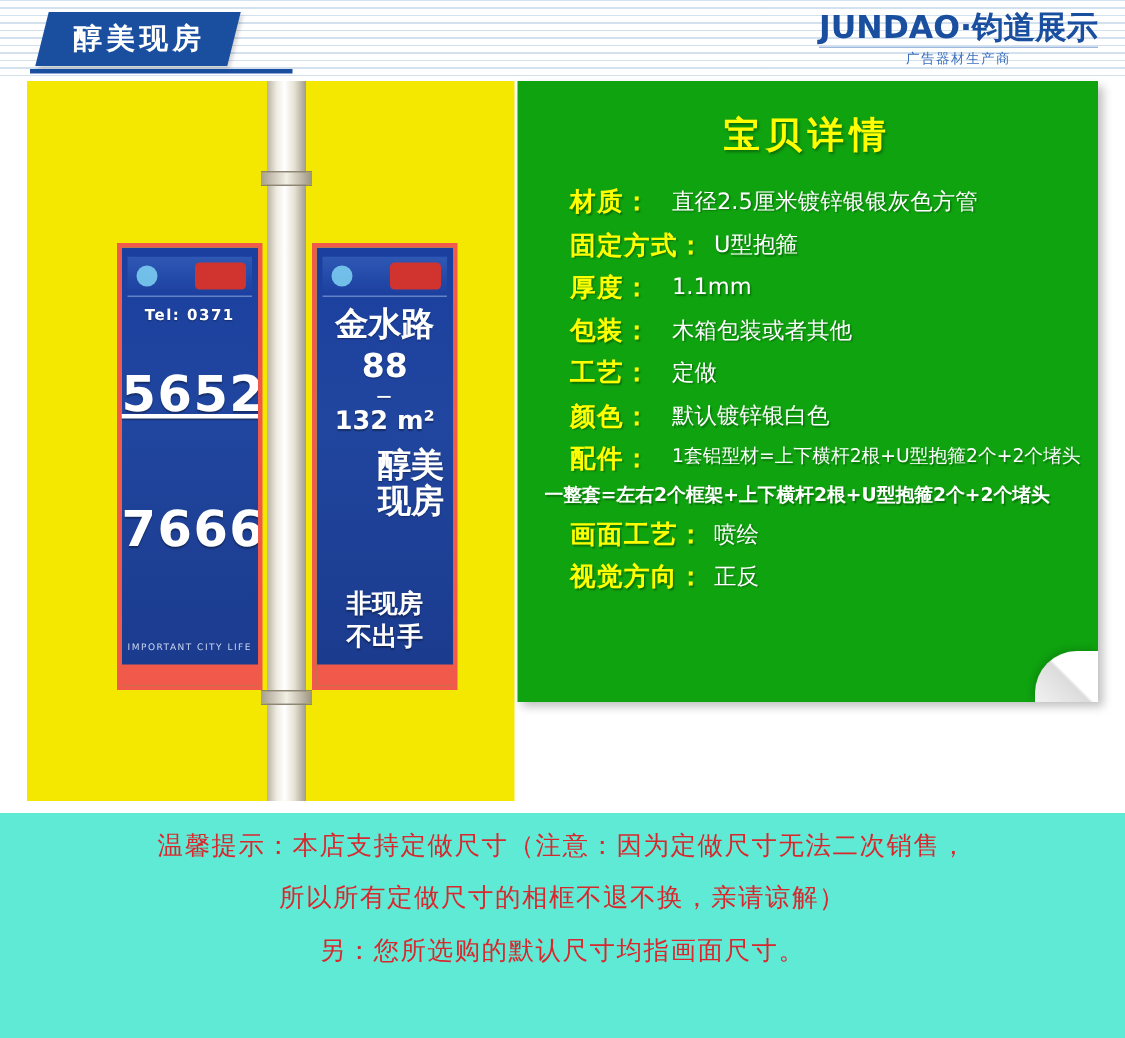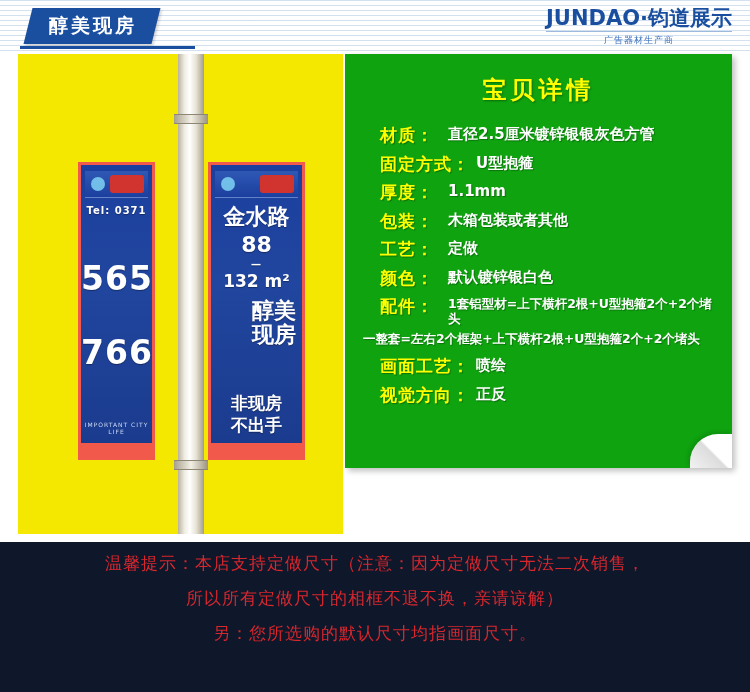"直径2.5厘米镀锌银银灰色方管" .spec-val { font-weight: bold -> normal }
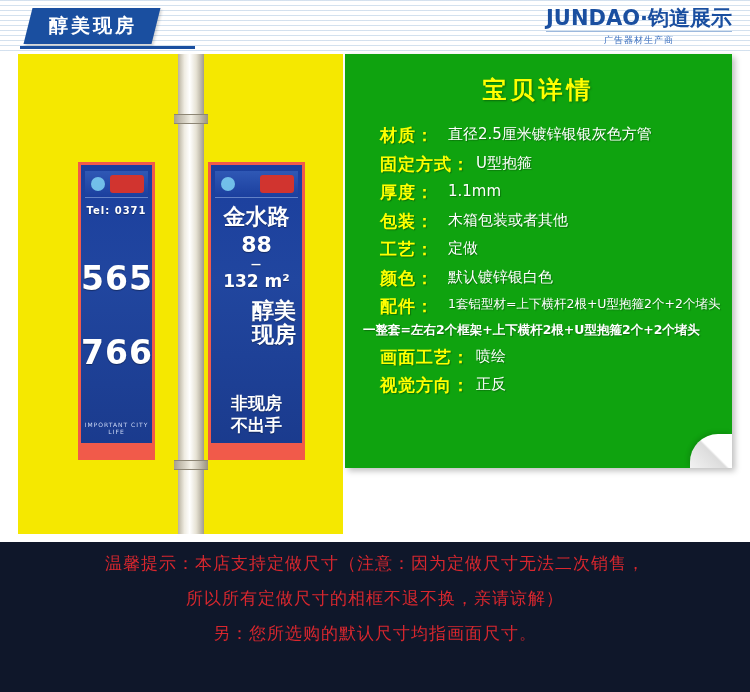"Tel: 0371" .banner-left { width: 77px -> 97px }
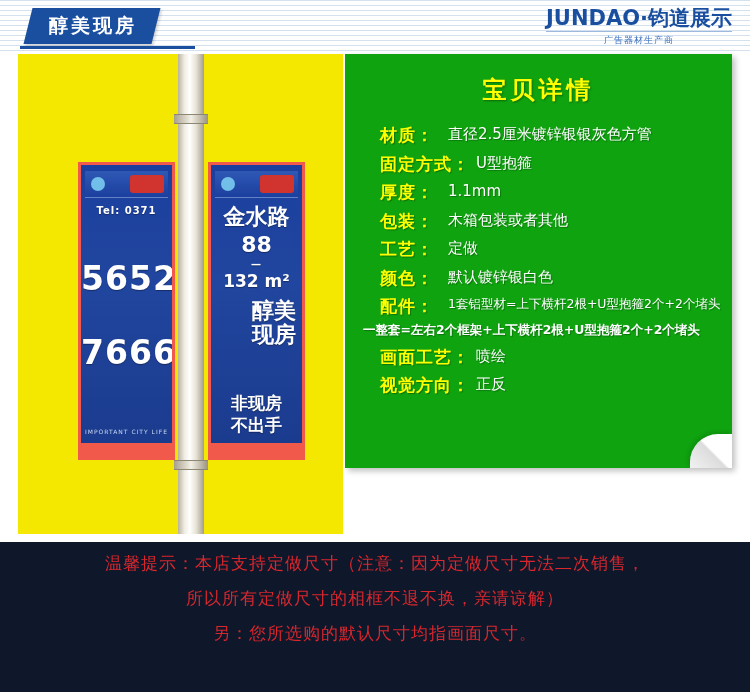"5652" div.bnr-txt { text-decoration: none -> underline; top: 96px -> 80px }
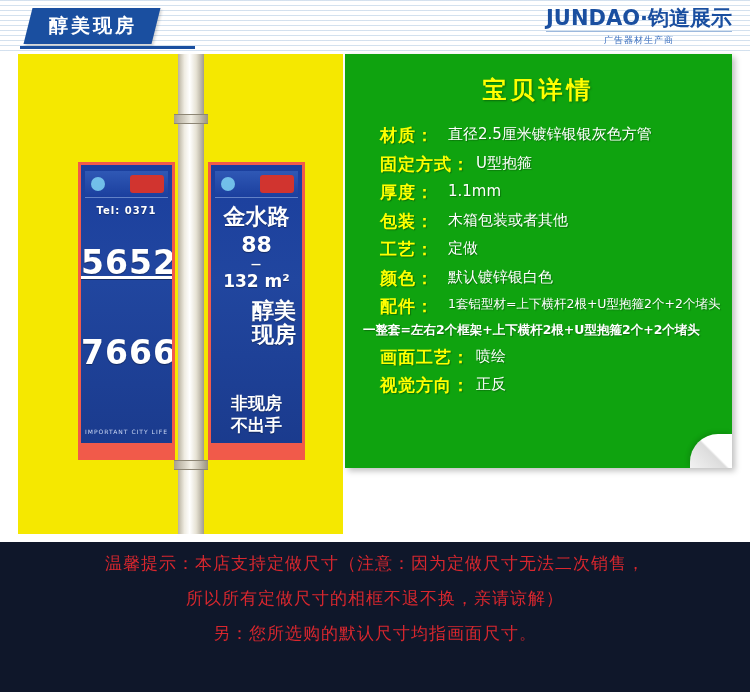"温馨提示：本店支持定做尺寸（注意：因为定做尺寸无法二次销售，" .footer { background: #0f172a -> #5eead4 }
